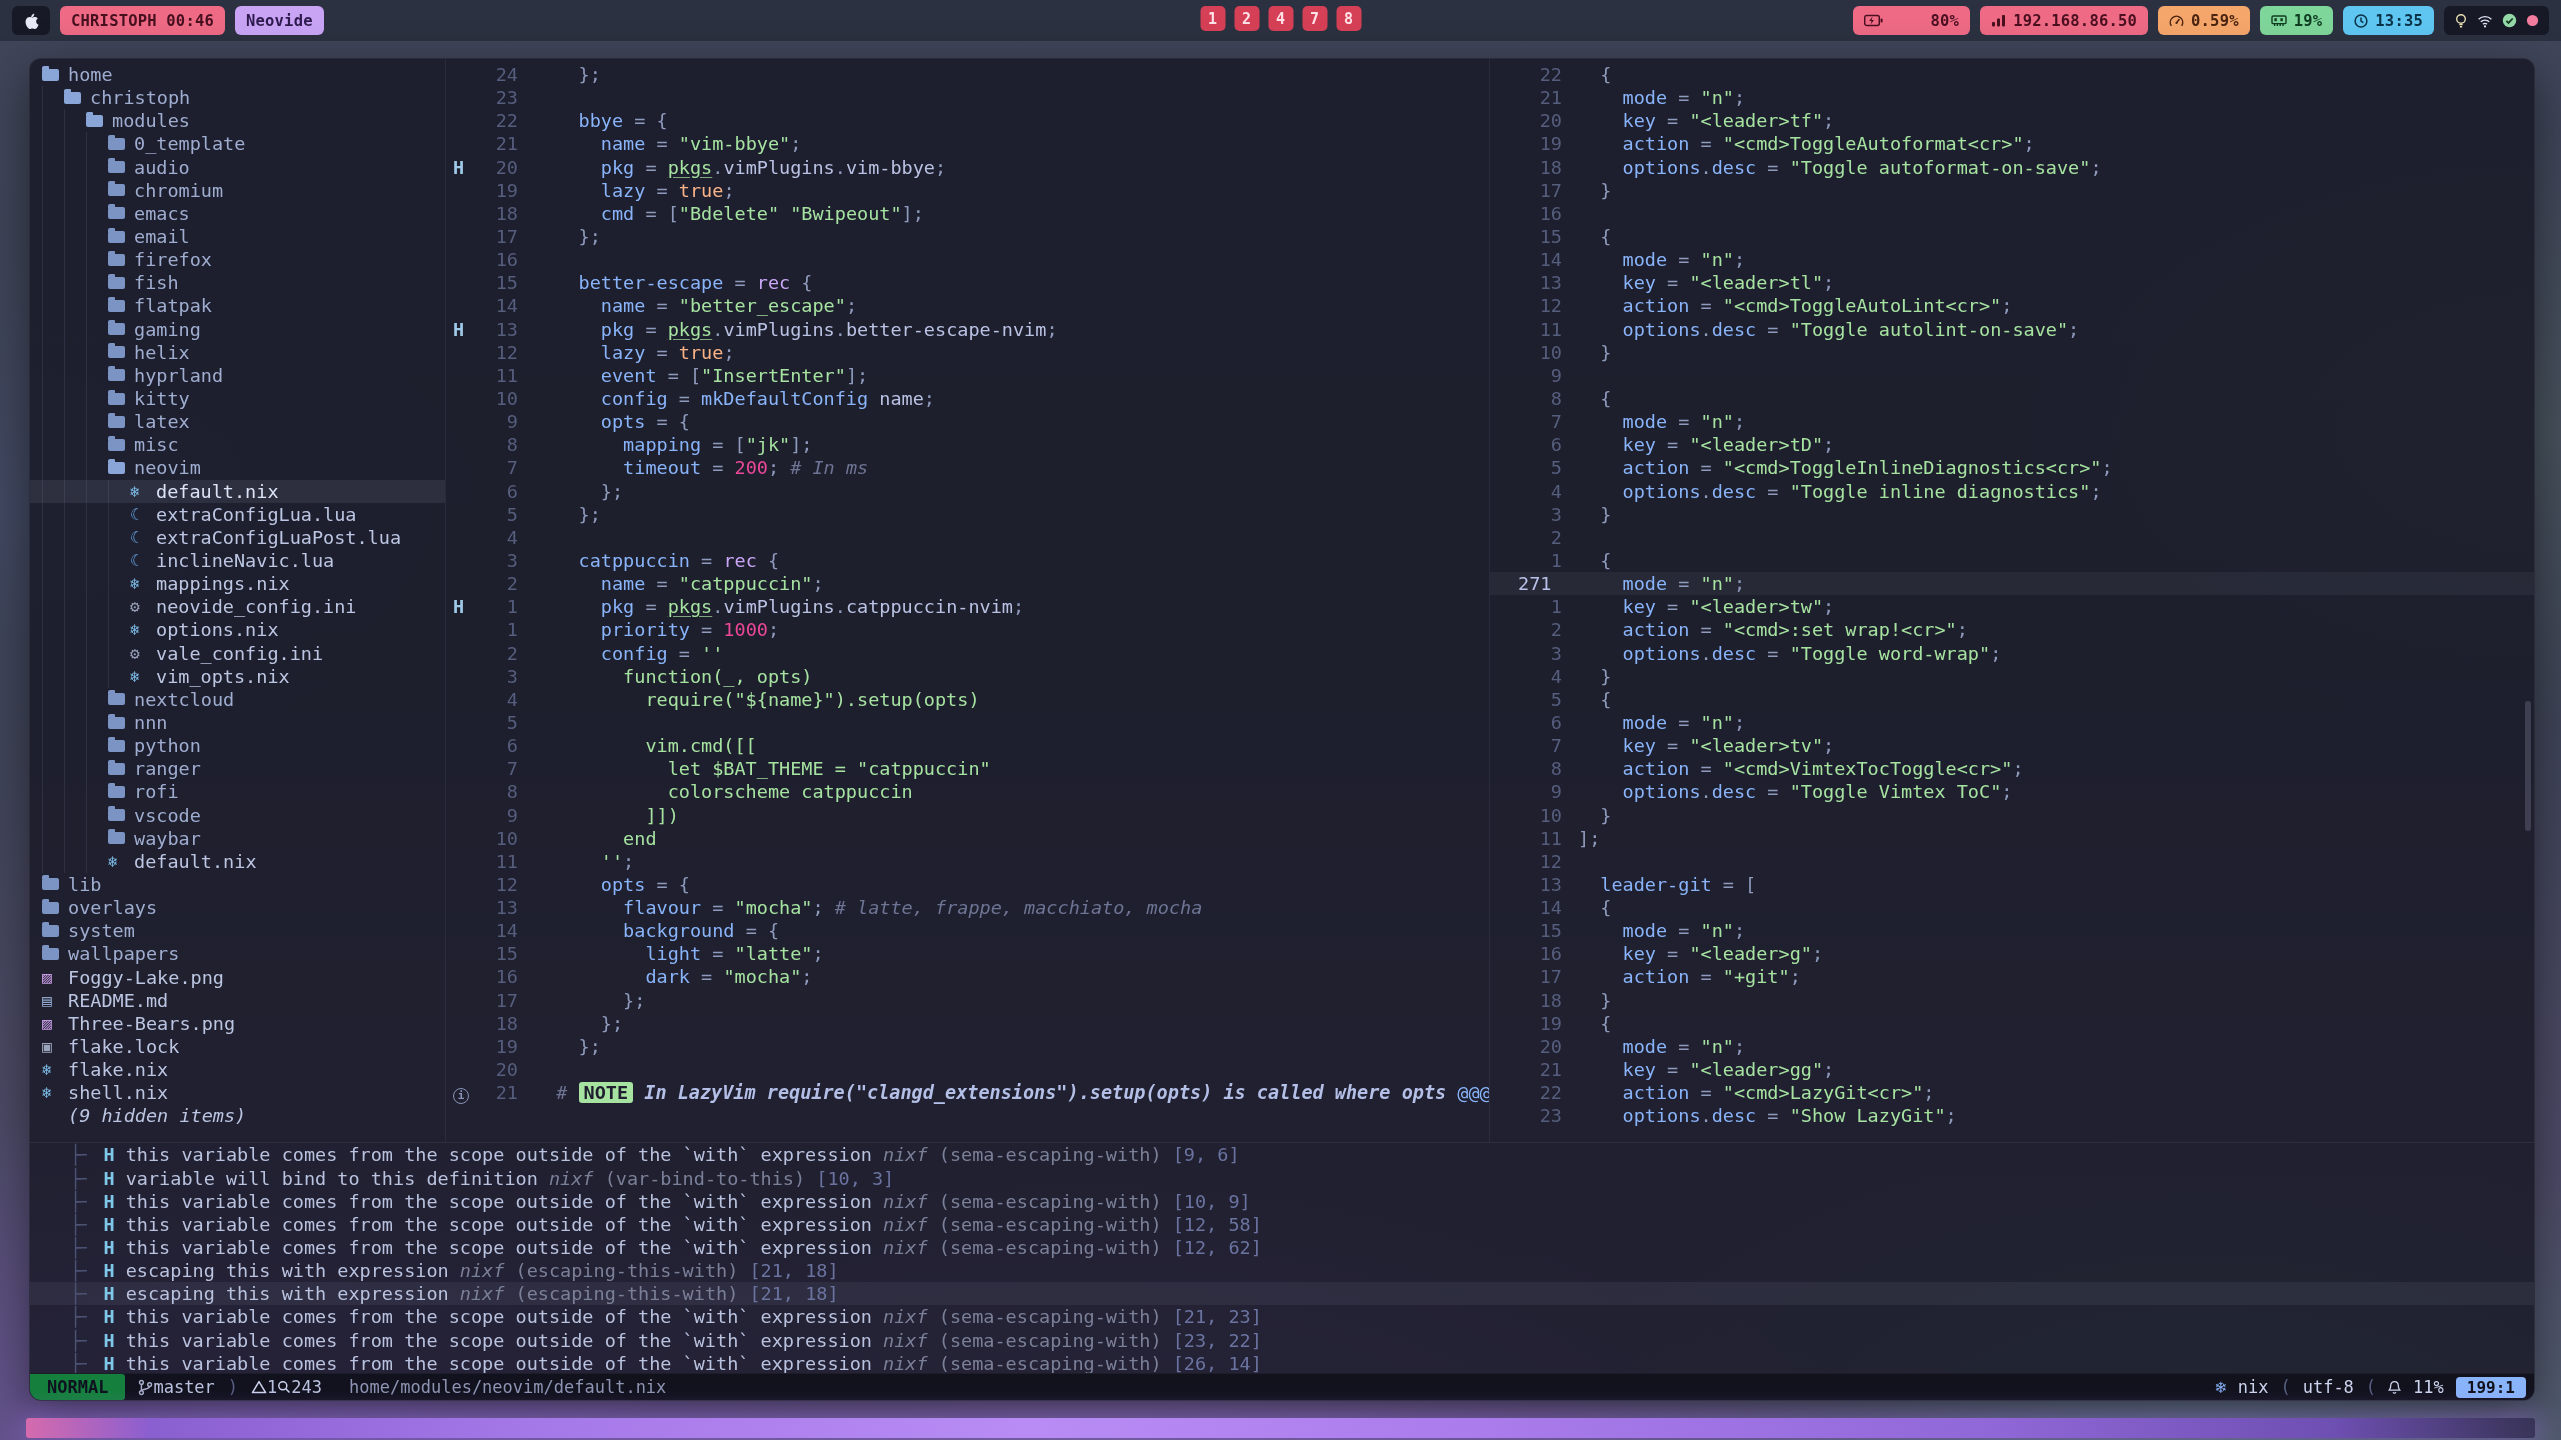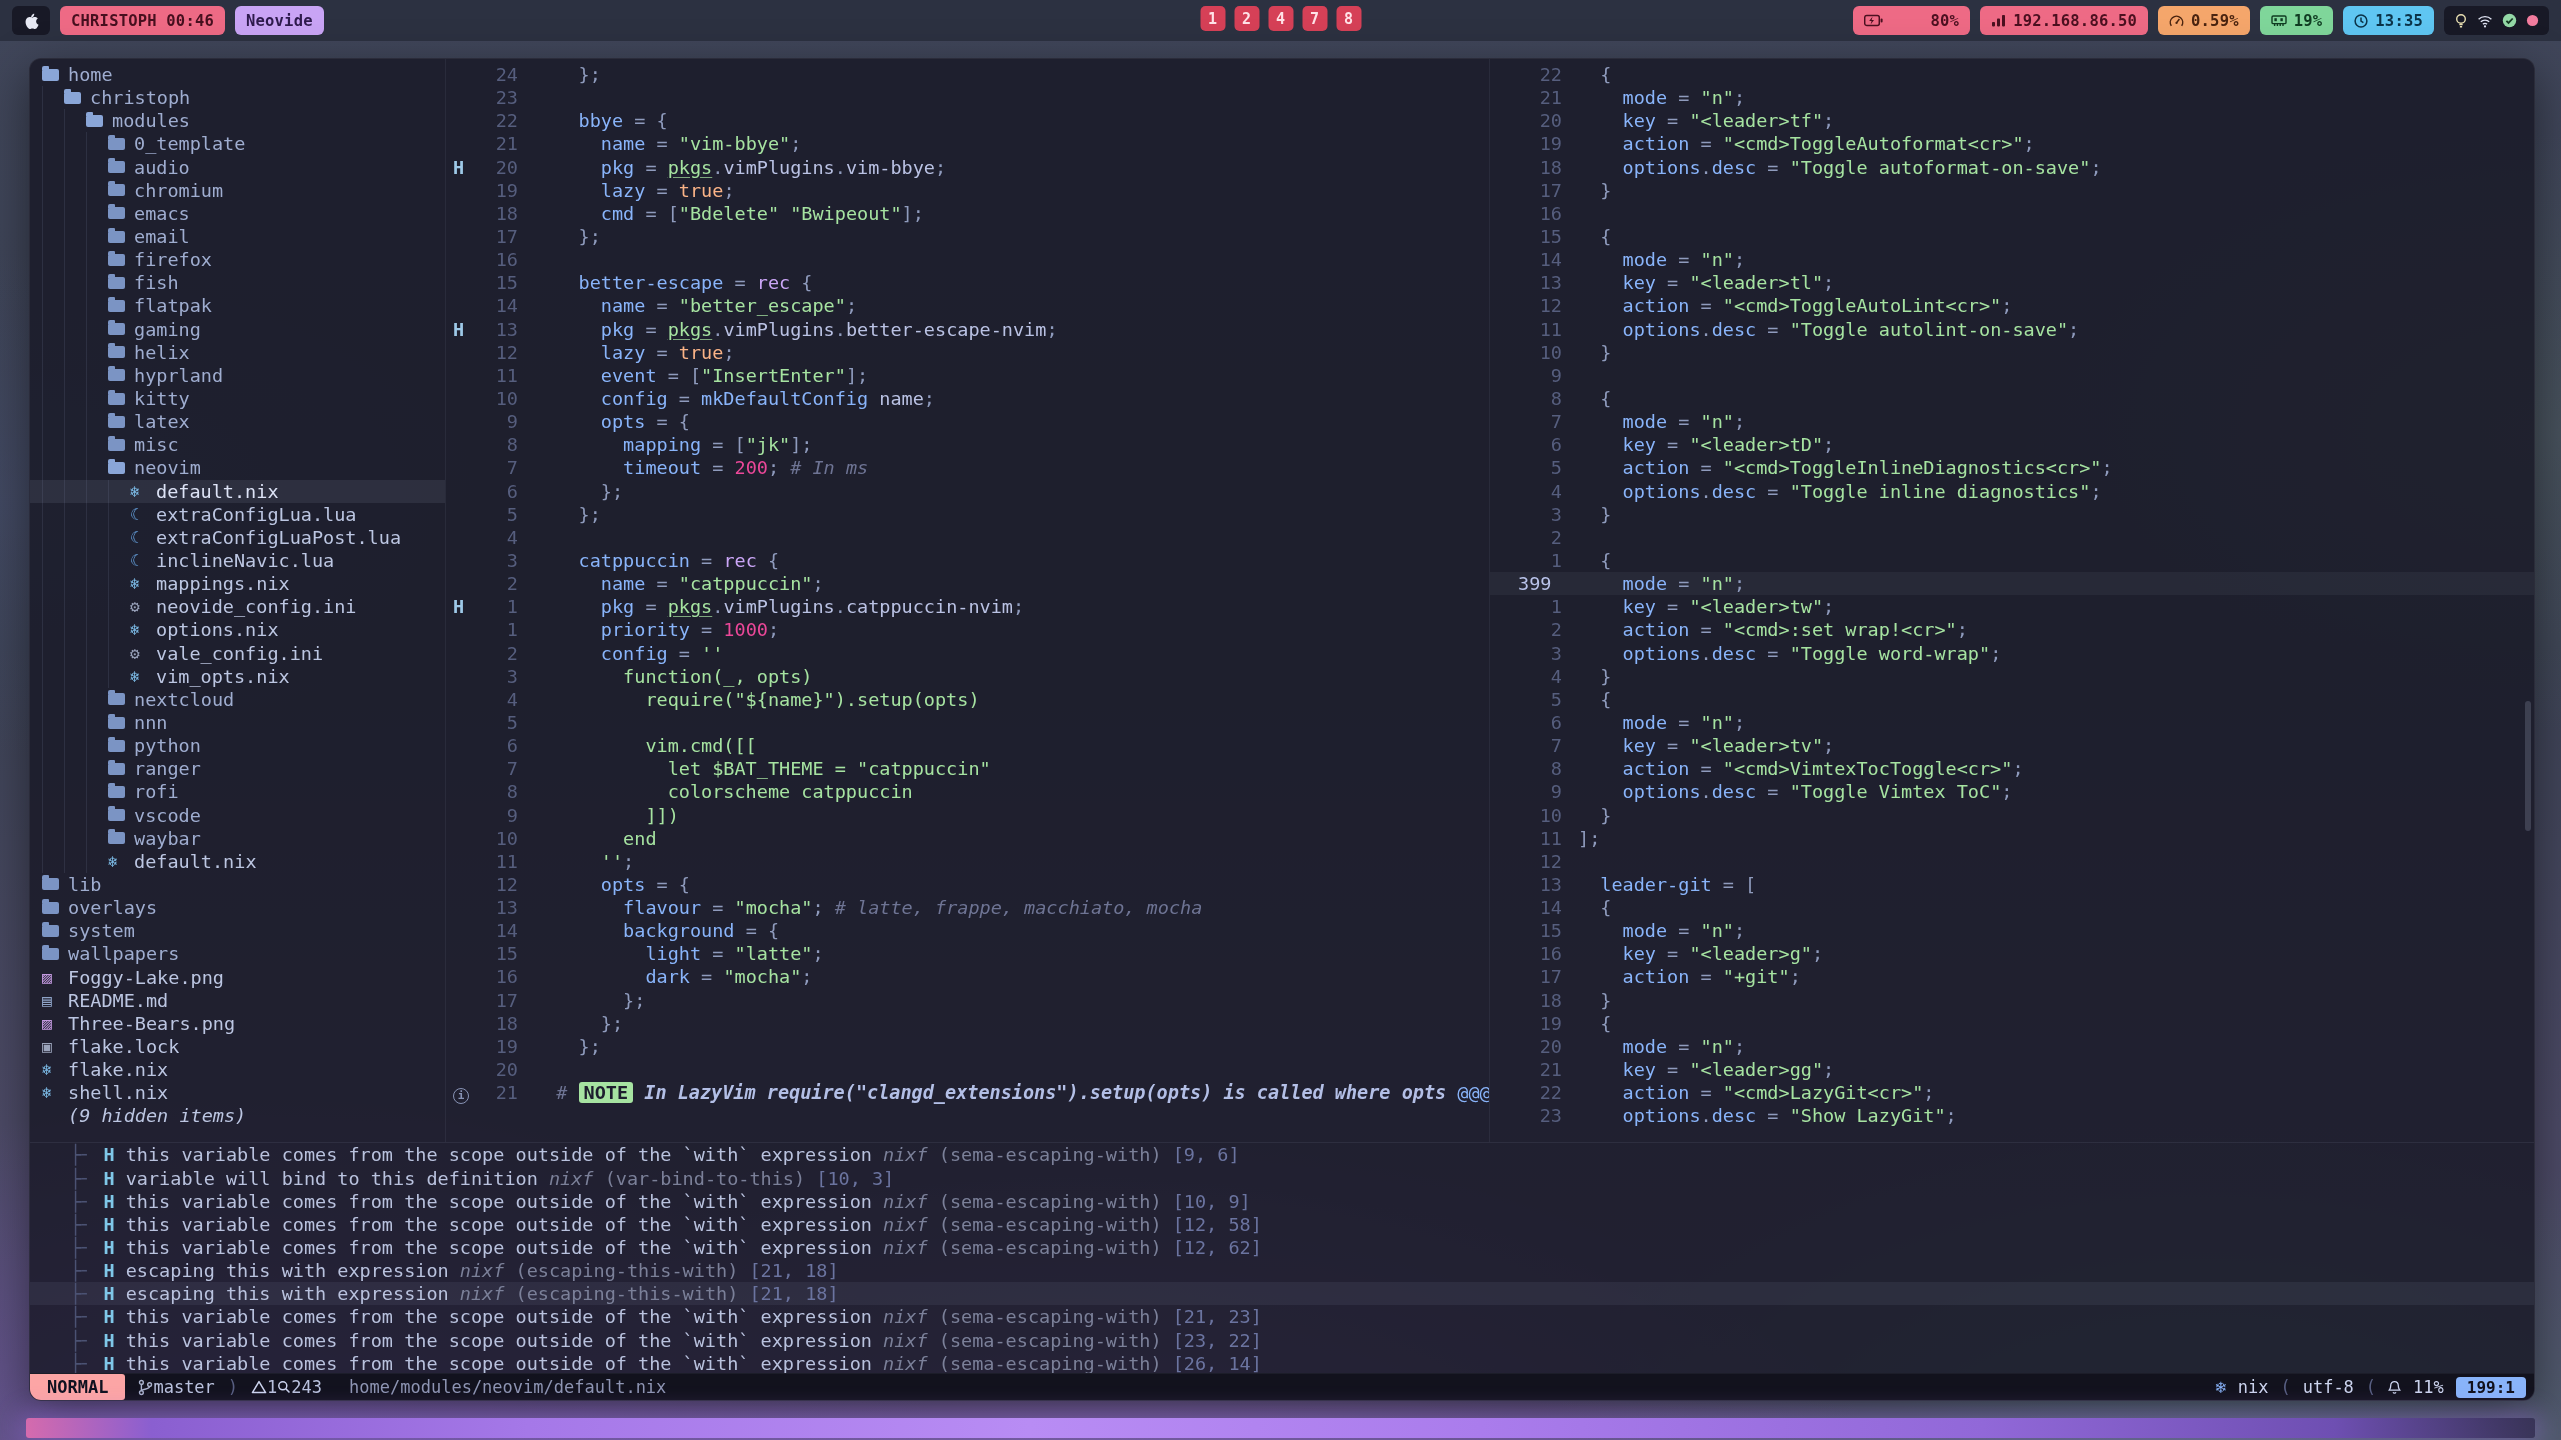"399" span.lnum { text: 399 -> 271 }
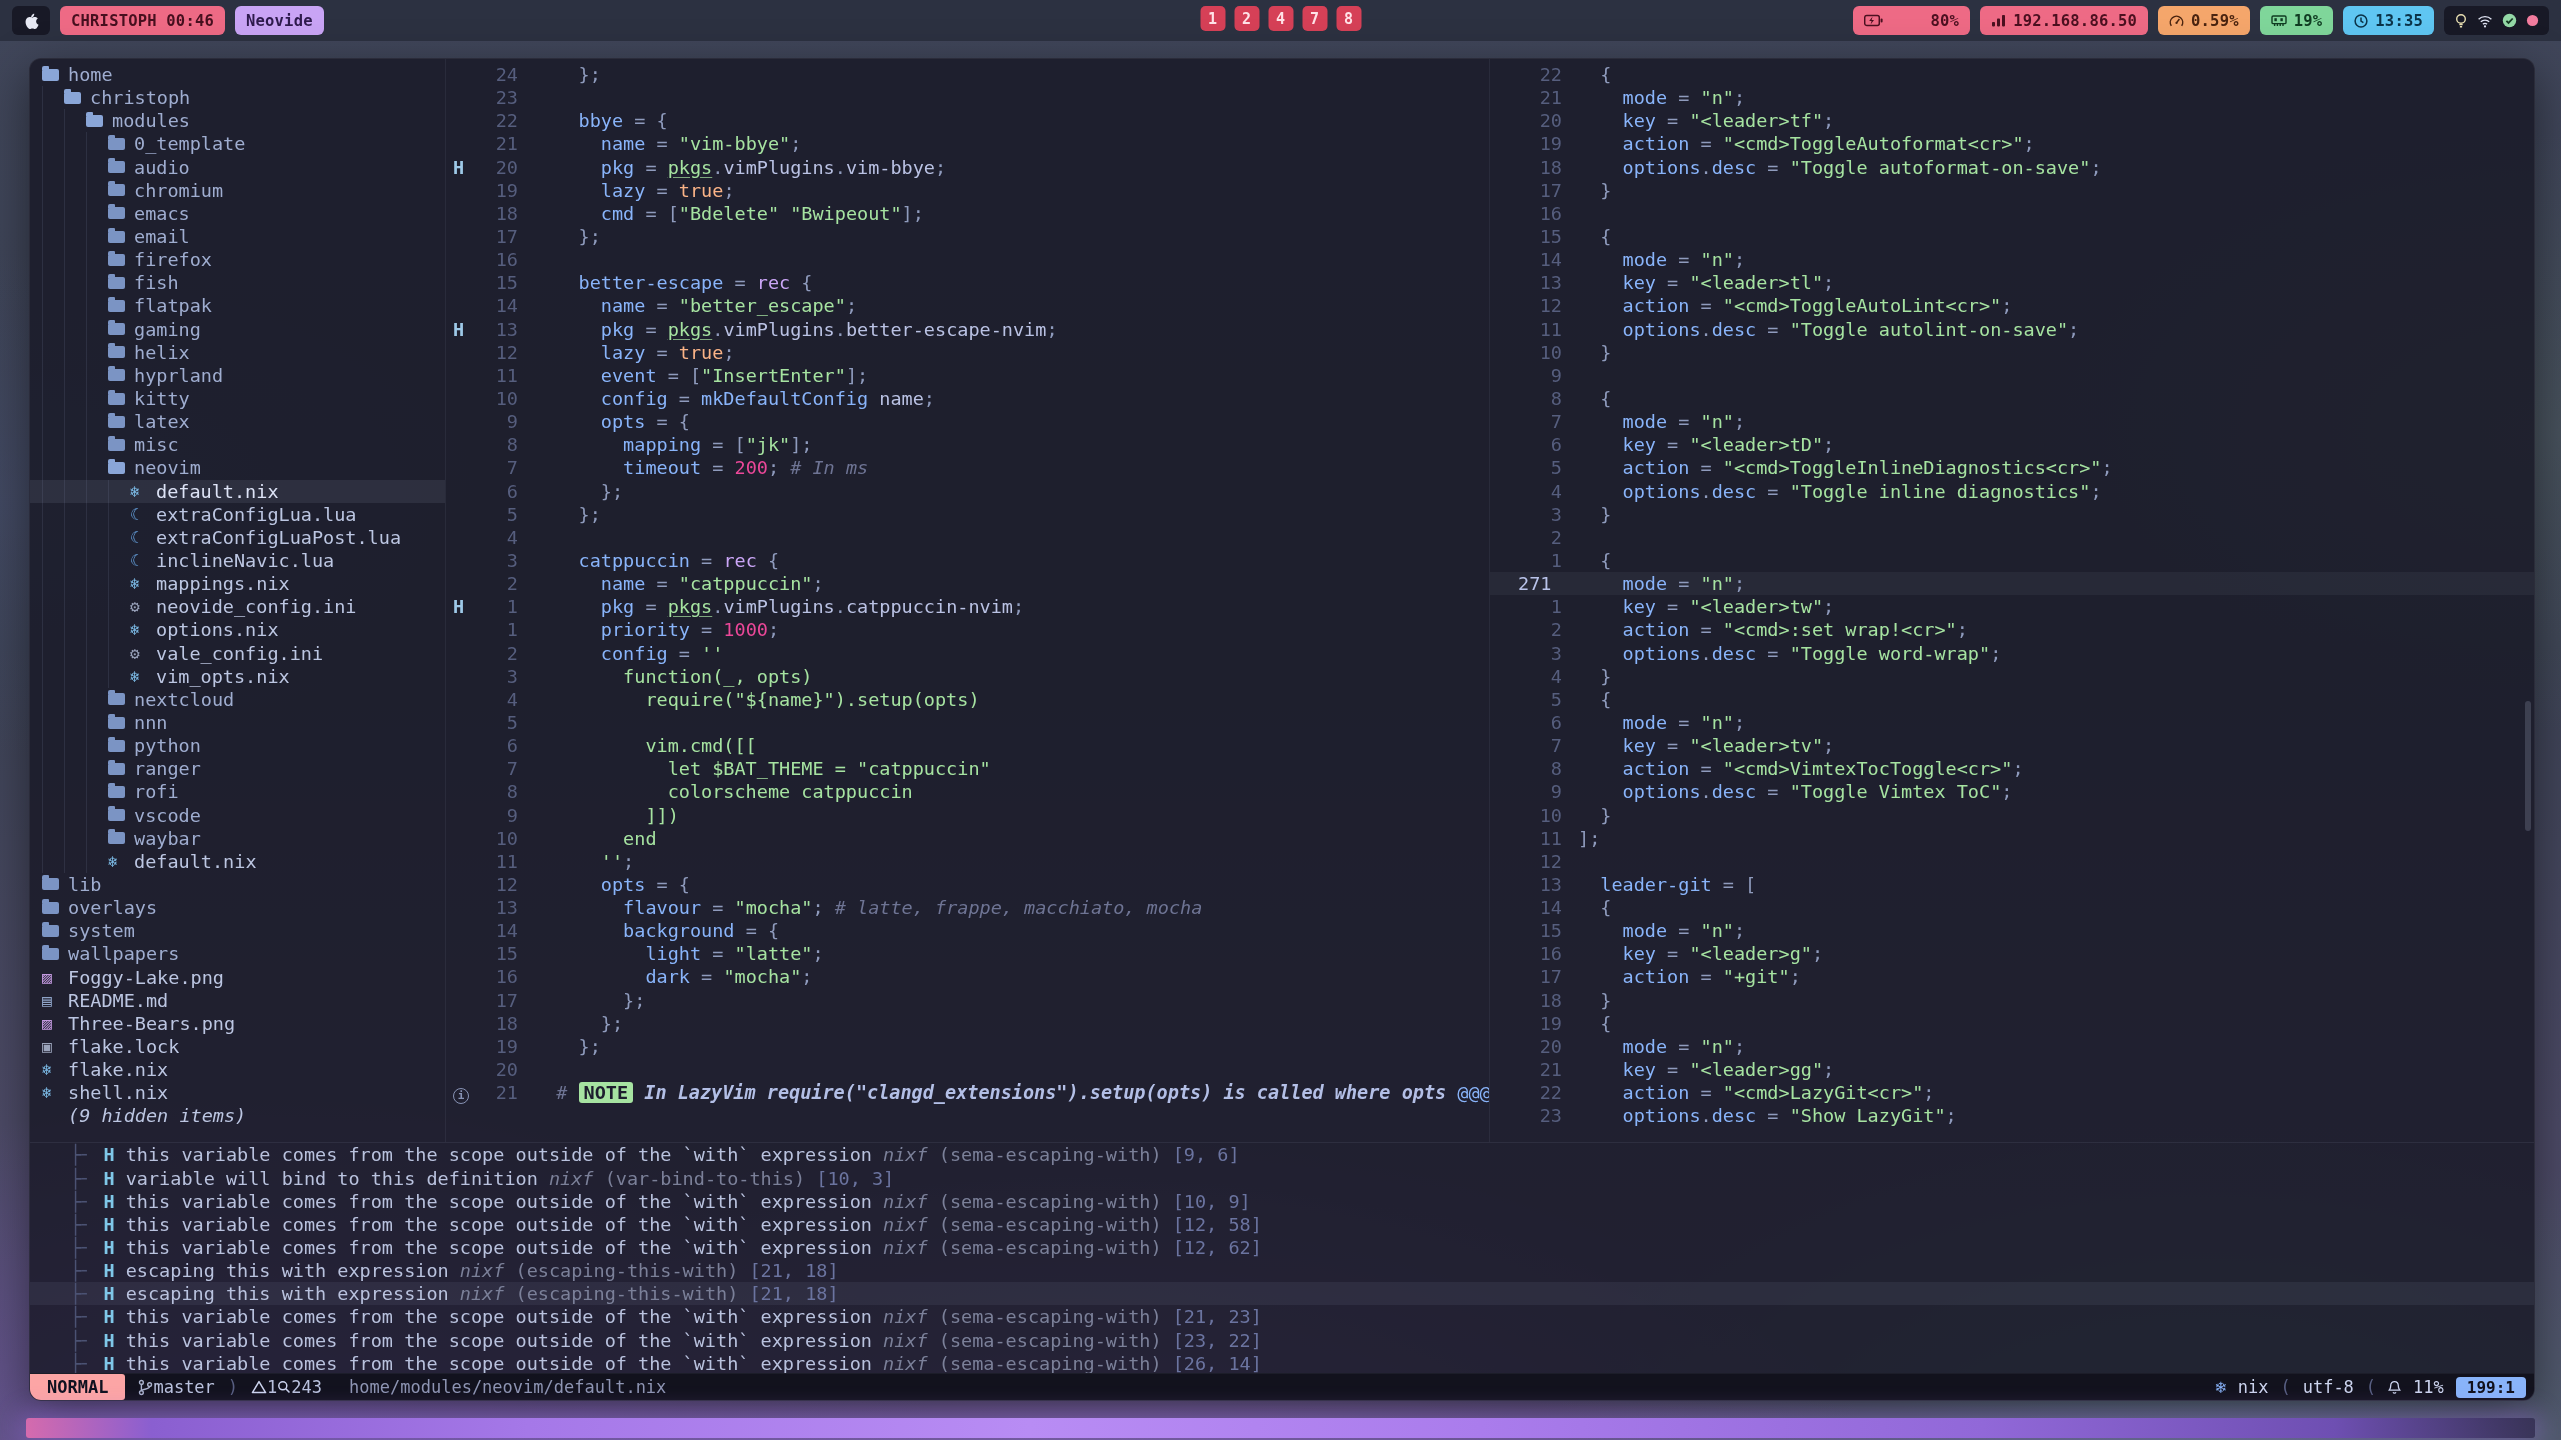"NORMAL" .mode-chip { background: #fca5a5 -> #15803d }
